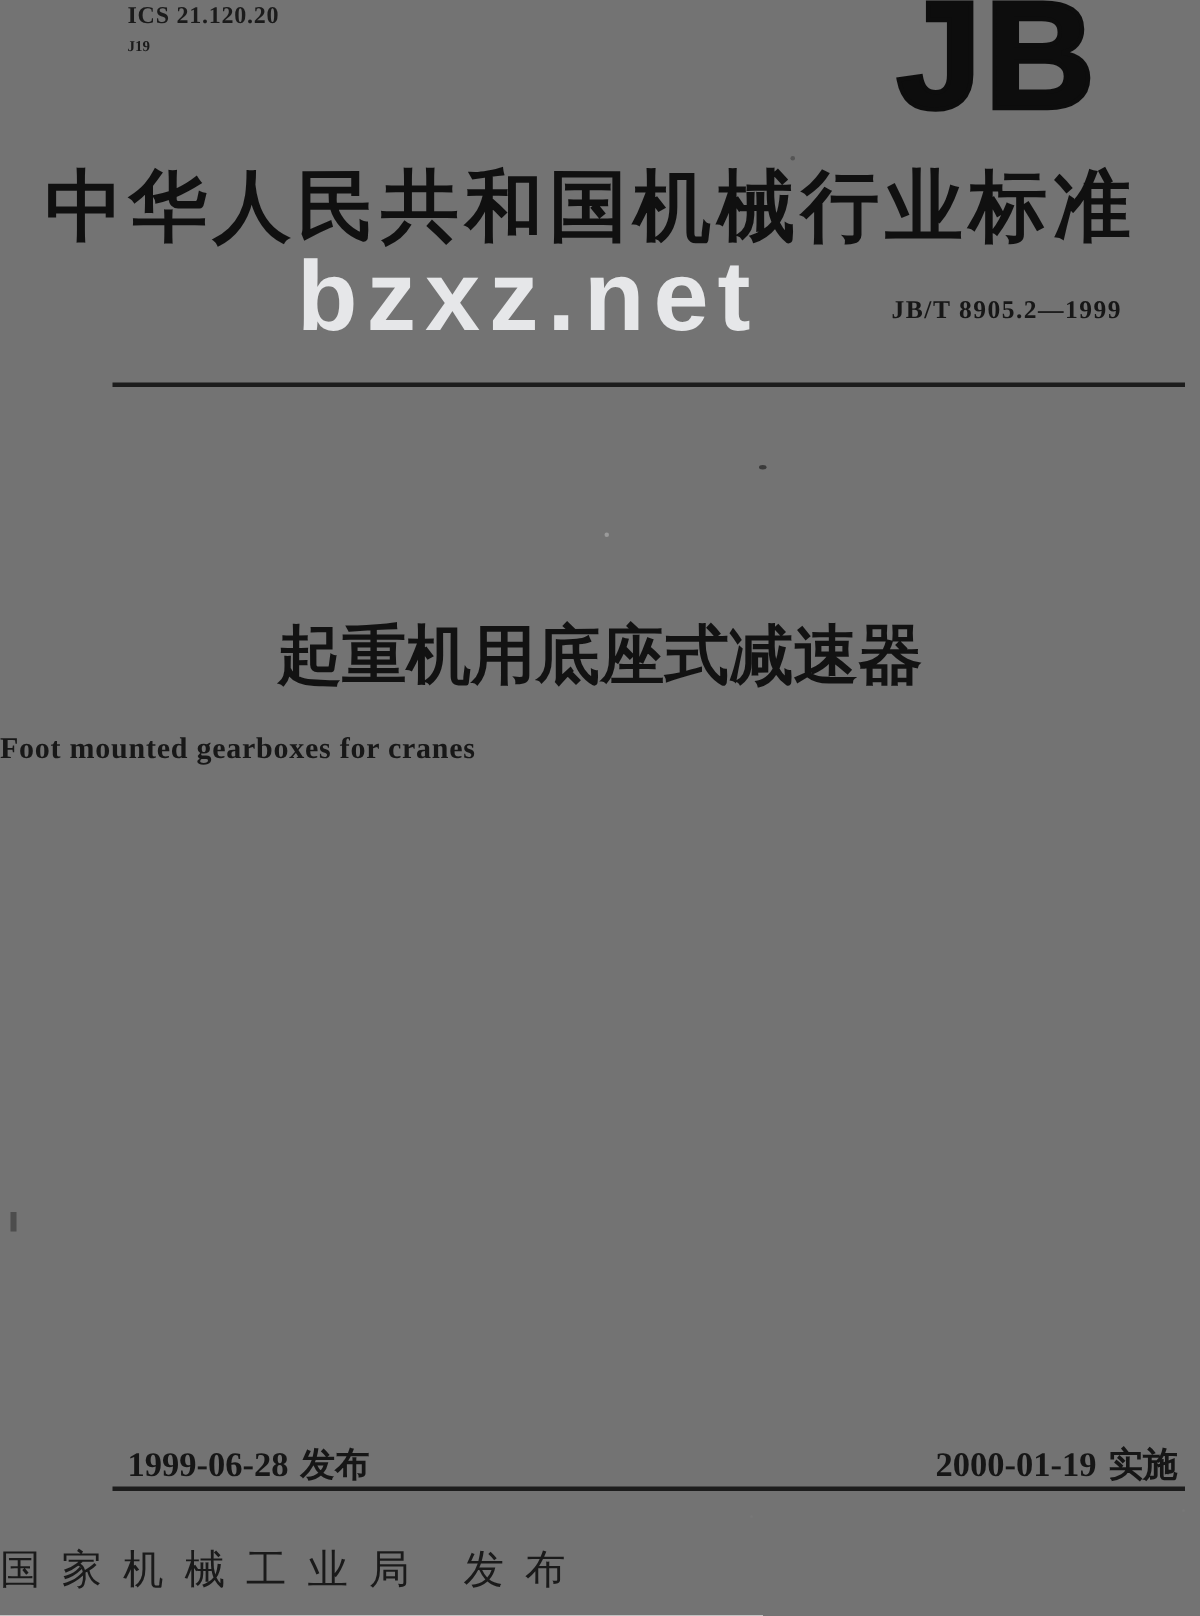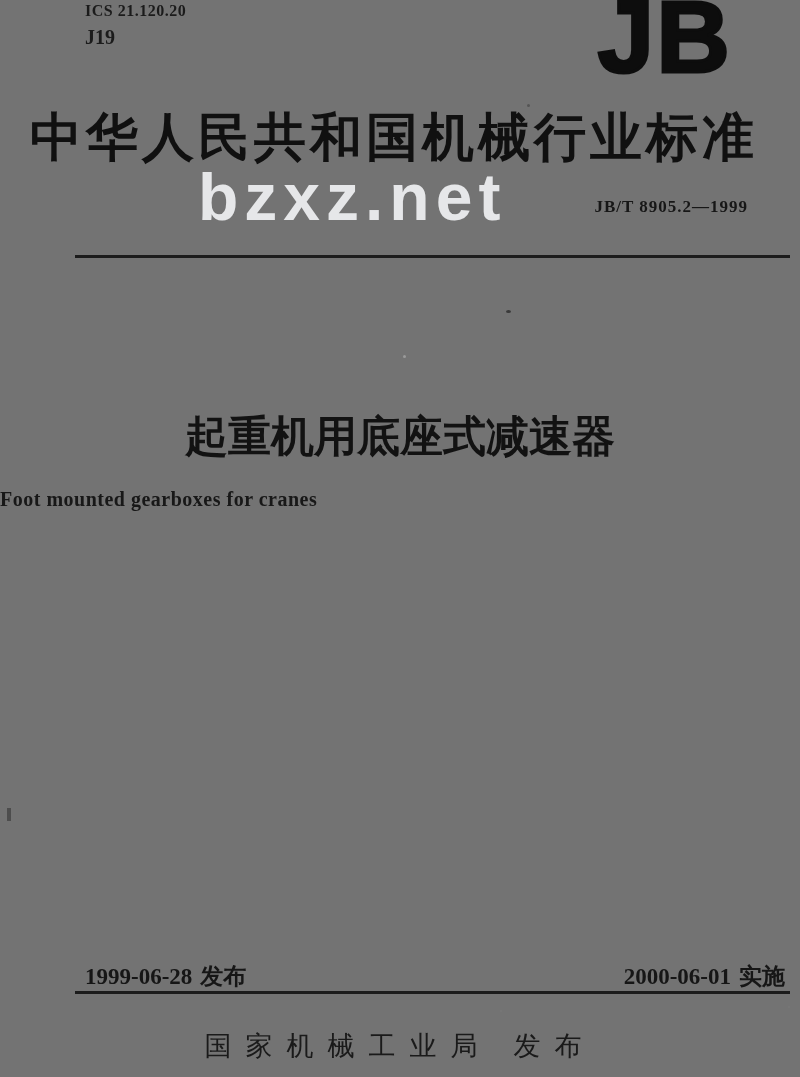"J19" .doc-class { font-size: 20px -> 10px }
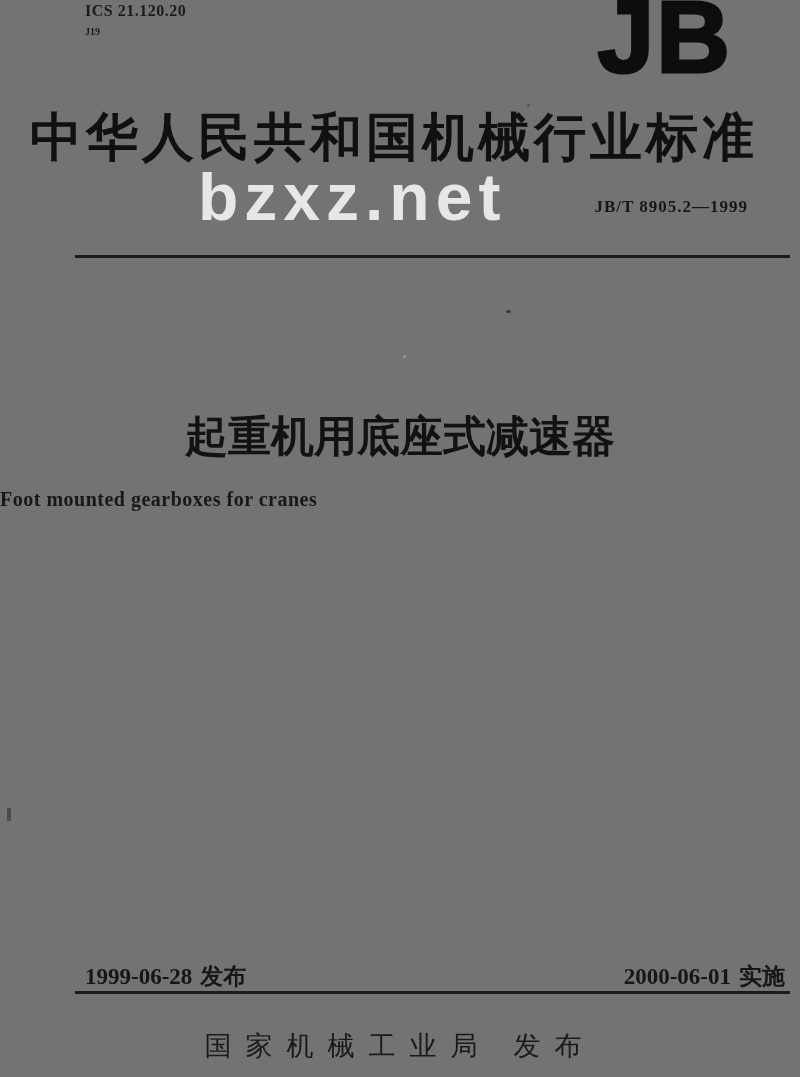"2000-06-01" span { text: 2000-06-01 -> 2000-01-19 }
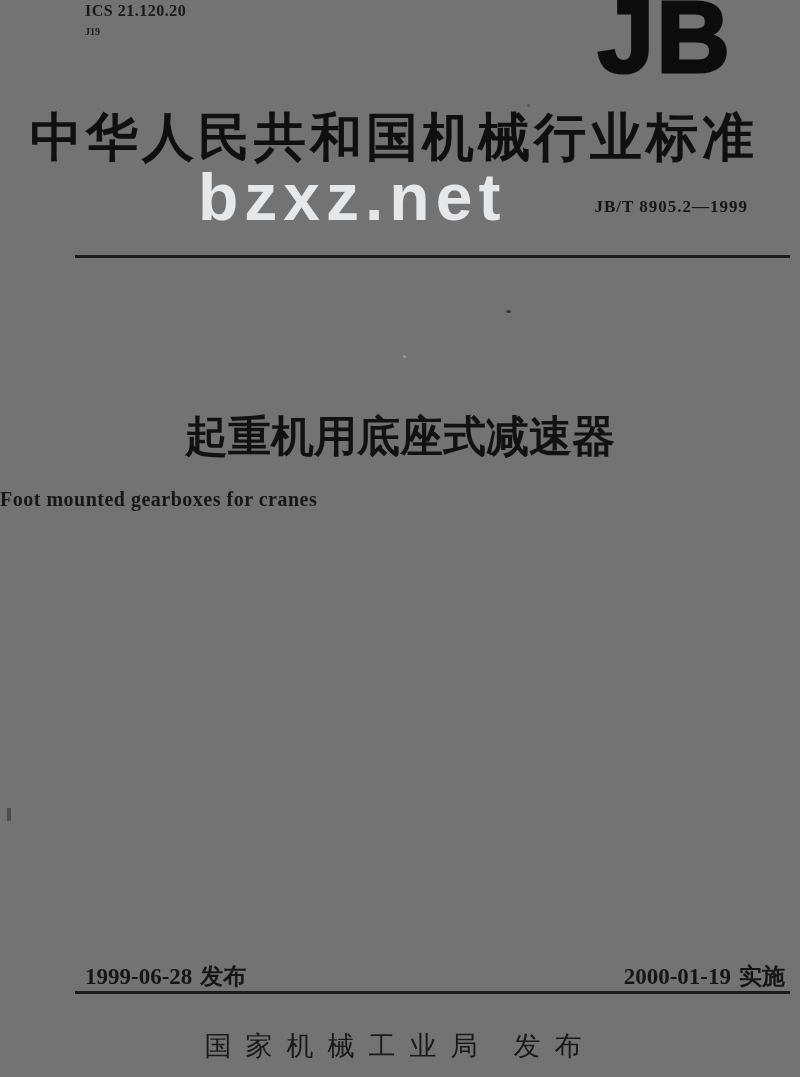"国家机械工业局 发布" .publisher-row { text-align: center -> left }
